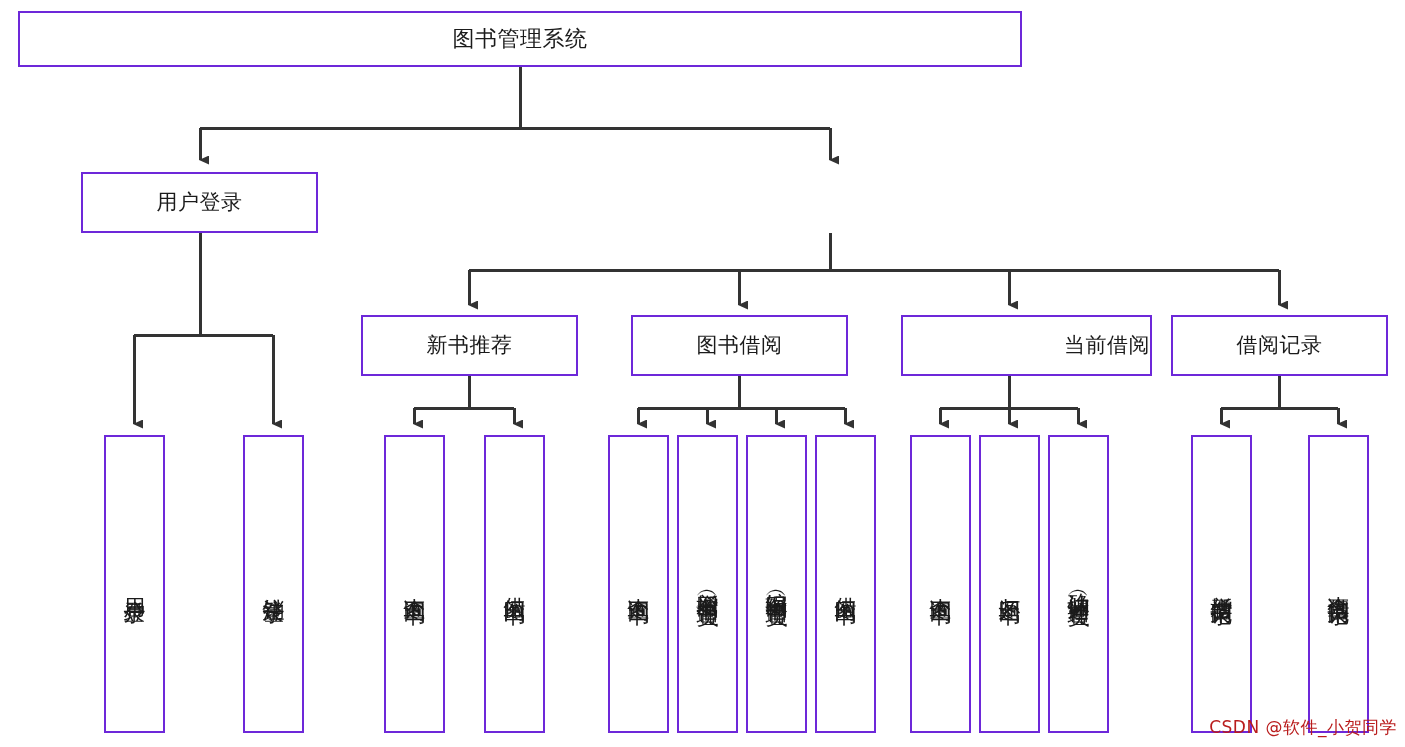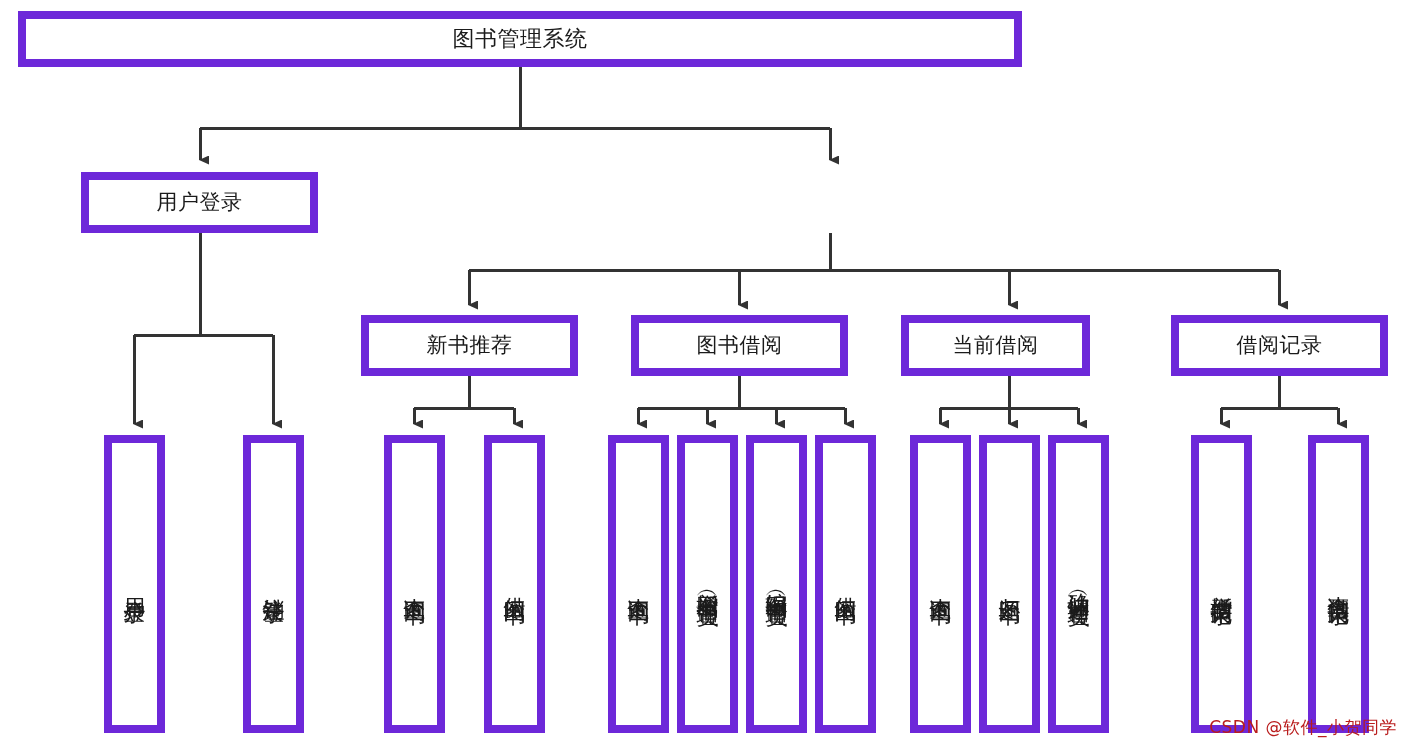"图书管理系统" .node { border: 8px solid #6d28d9 -> 2px solid #6d28d9 }
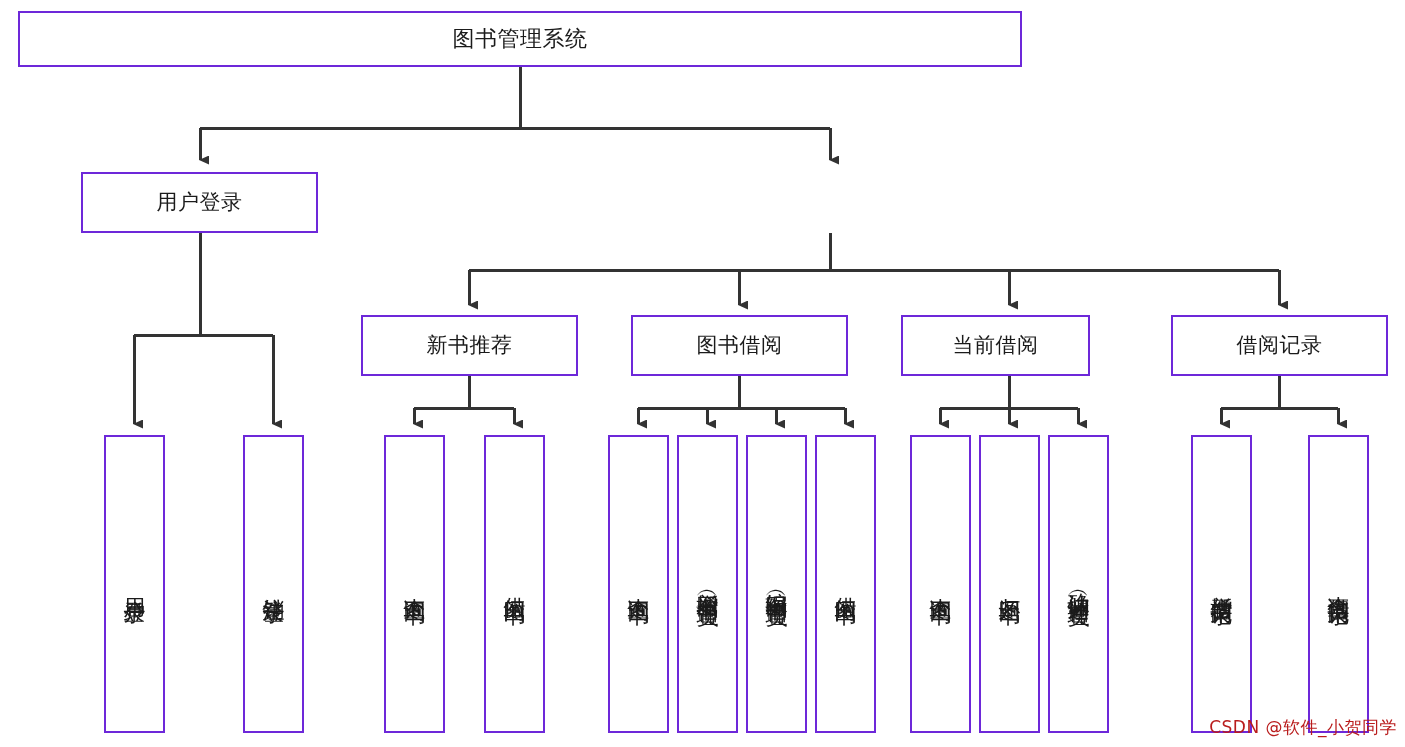"当前借阅" div.node { justify-content: none -> flex-end; width: 189px -> 251px }
